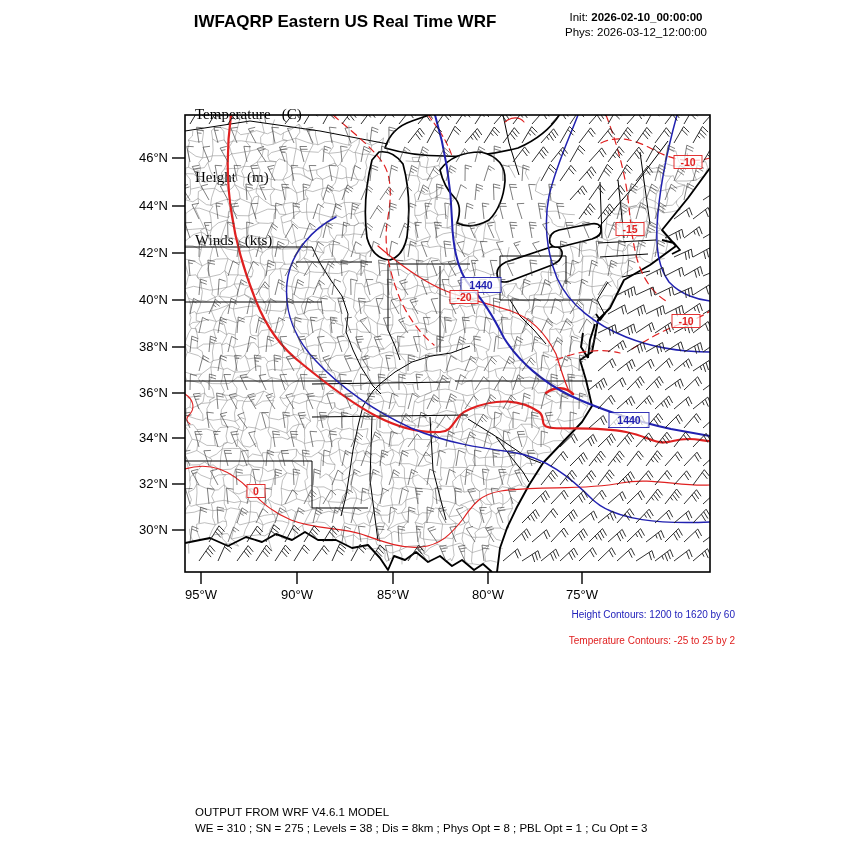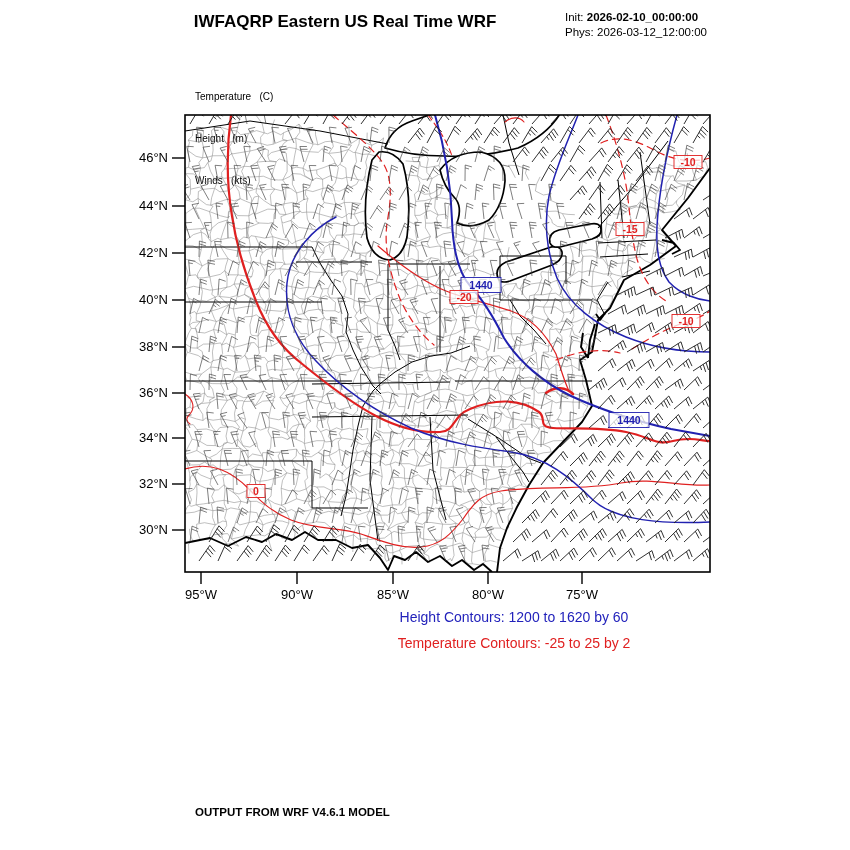"Init: 2026-02-10_00:00:00" .initblock { text-align: left -> center }
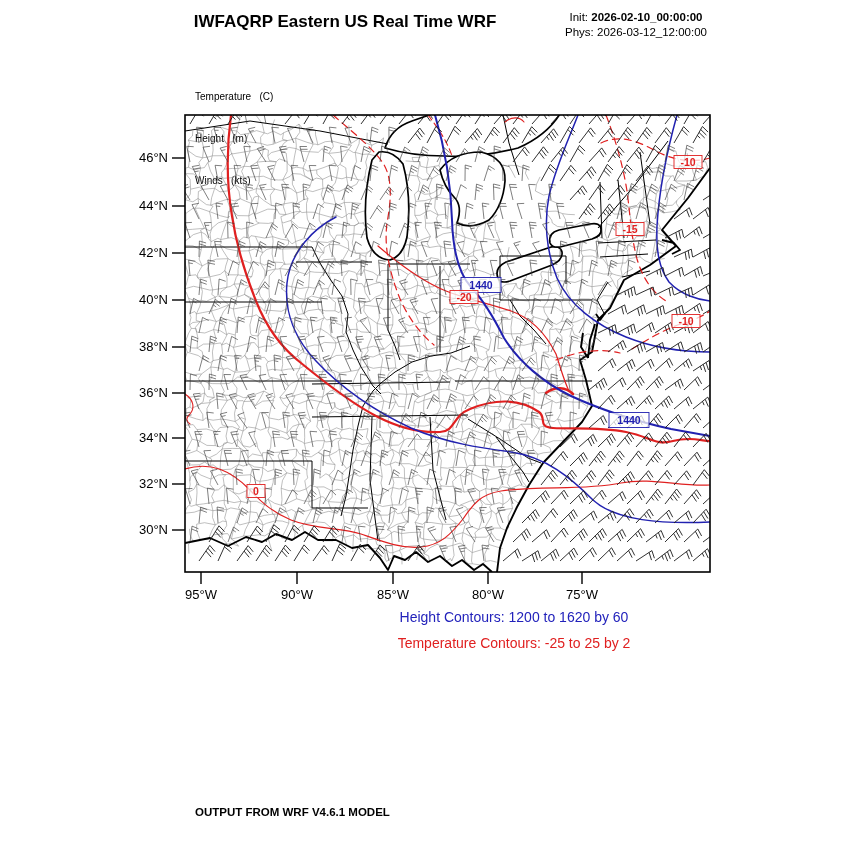"Temperature (C)" .legend { font-family: none -> Liberation Serif, serif; font-size: 10px -> 15px }
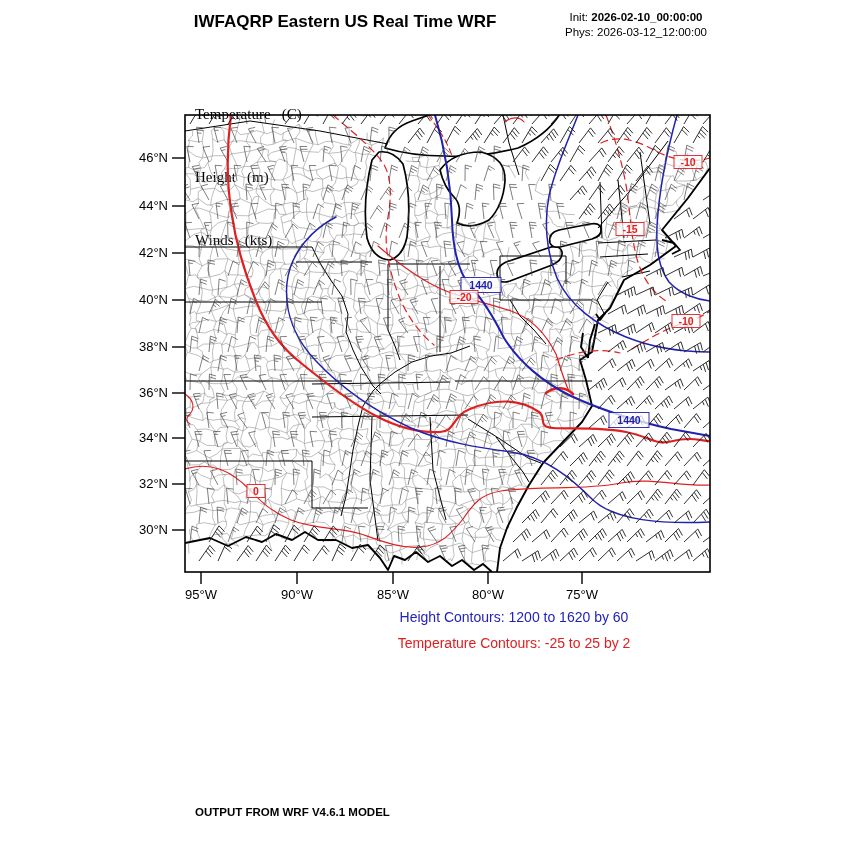"Height Contours: 1200 to 1620" .cinfo { font-size: 14px -> 10px; right: 136px -> 115px; text-align: center -> right }
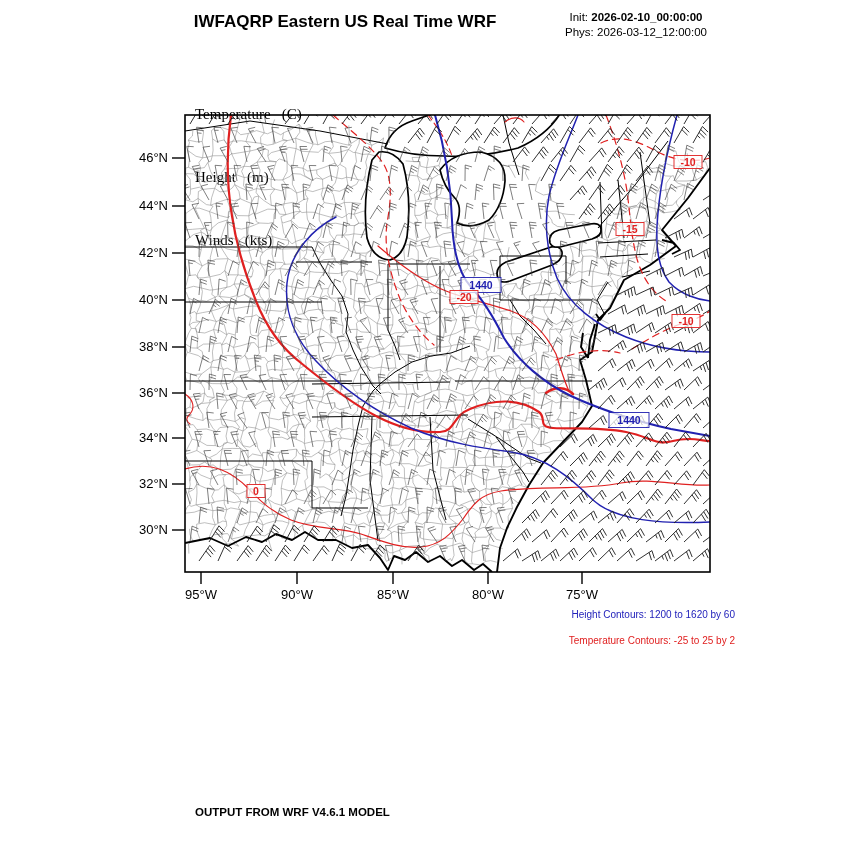"OUTPUT FROM WRF V4.6.1 MODEL" .footer { font-weight: bold -> normal }
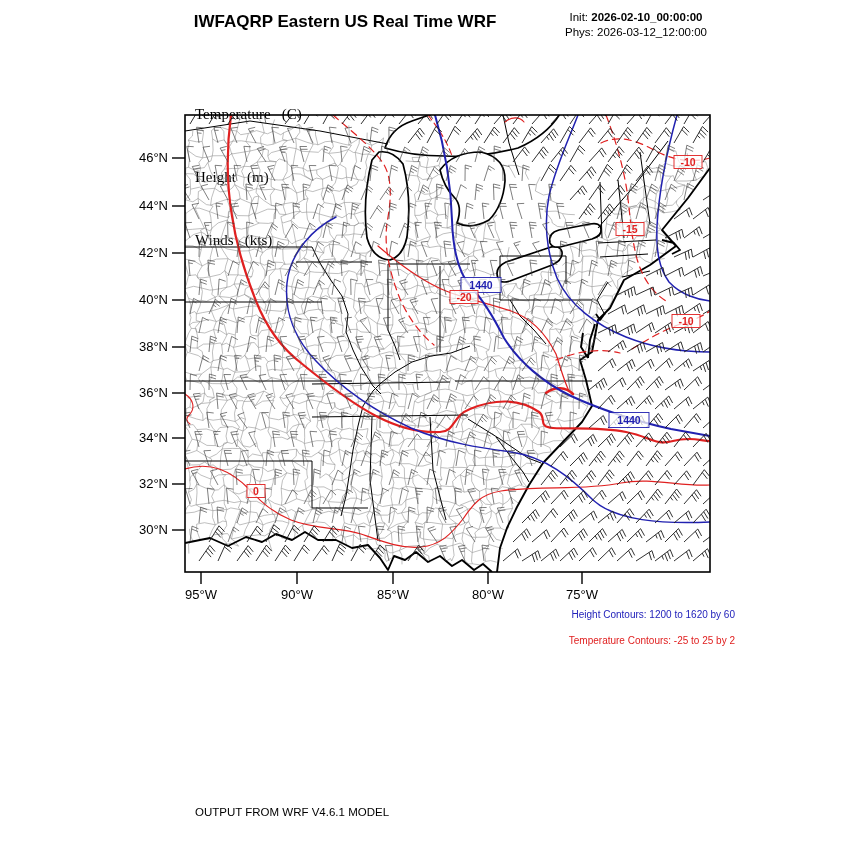"WE = 310 ; SN" div { html: none -> <div>WE = 310 ; SN = 275 ; Levels = 38 ; Dis = 8km ; Phys Opt = 8 ; PBL Opt = 1 ; Cu Opt = 3</div> }
